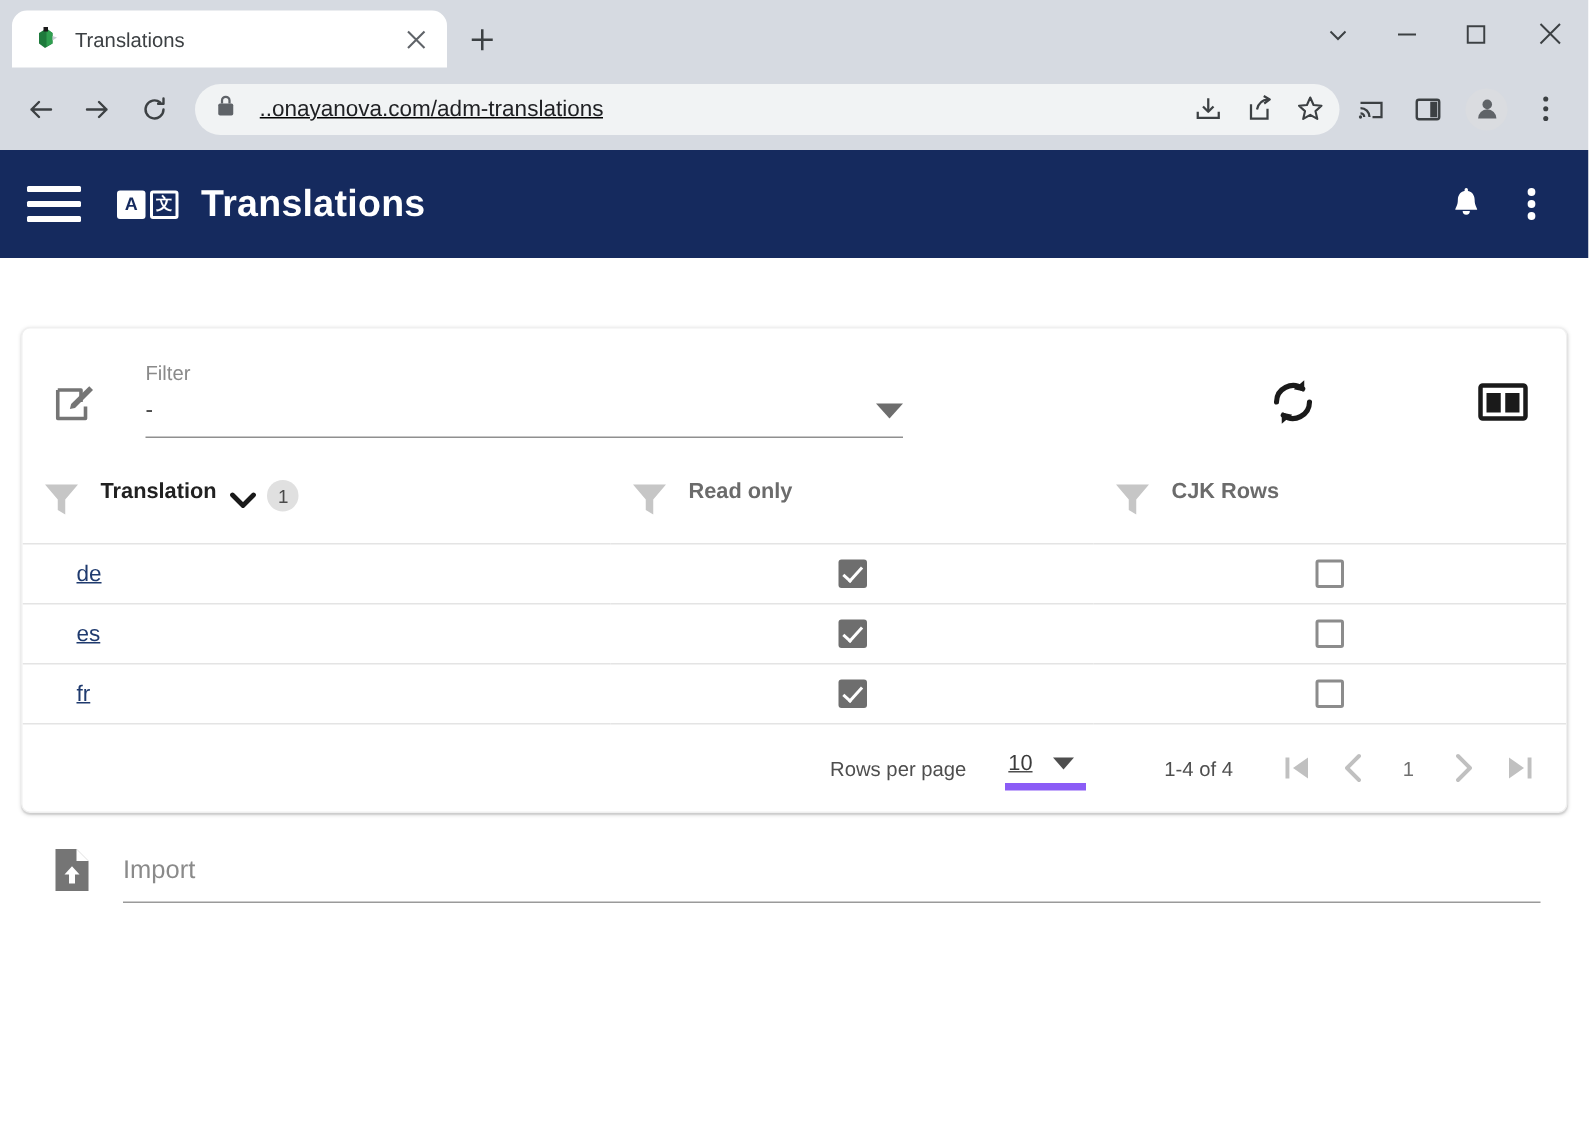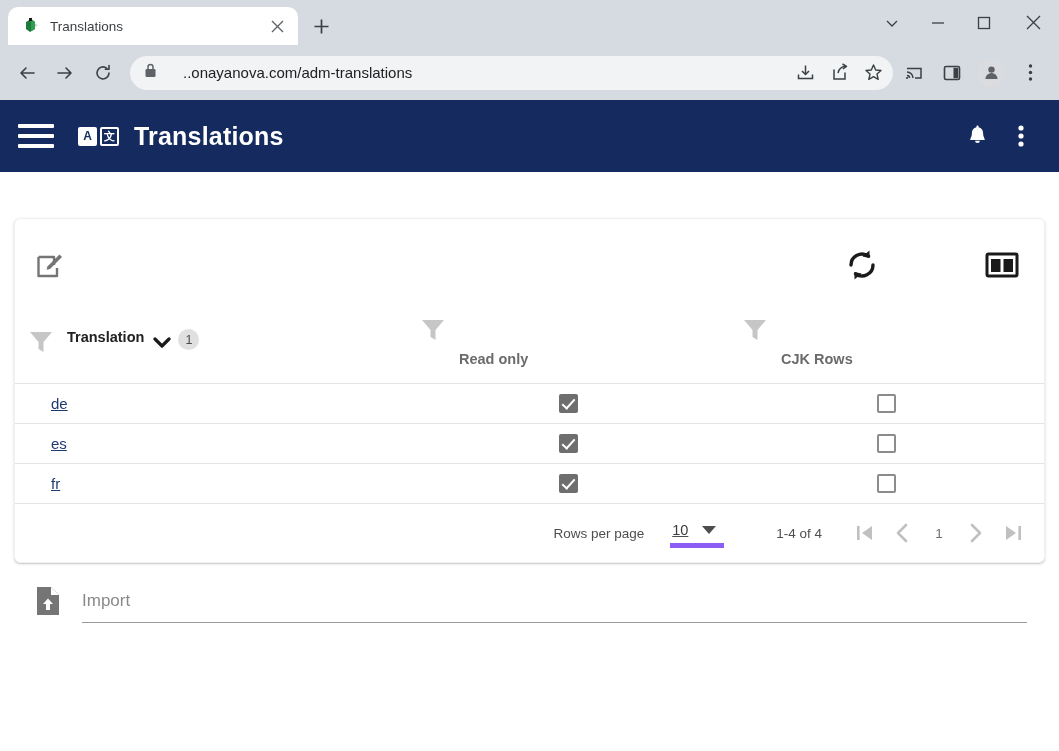"..onayanova.com/adm-translations" .omnibox { gap: 26px -> 16px; text-decoration: none -> underline }
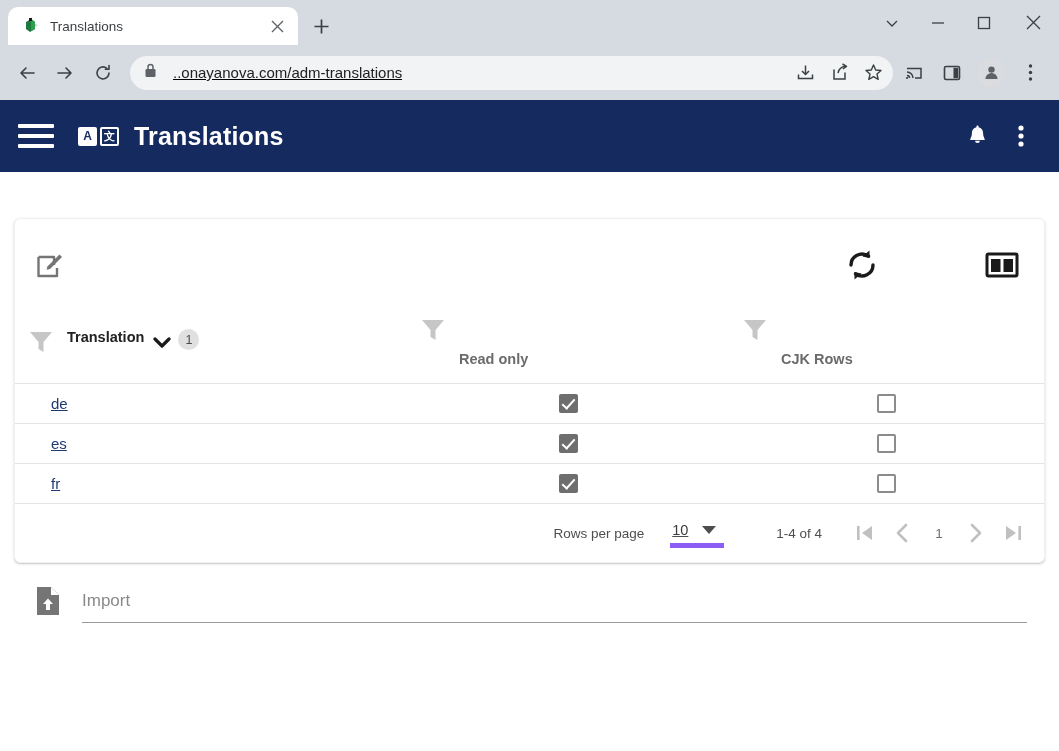"Filter" div.filter-field { html: none -> <div> <div>Filter</div> <div> <span>-</span> <span></span> </div> </div> }
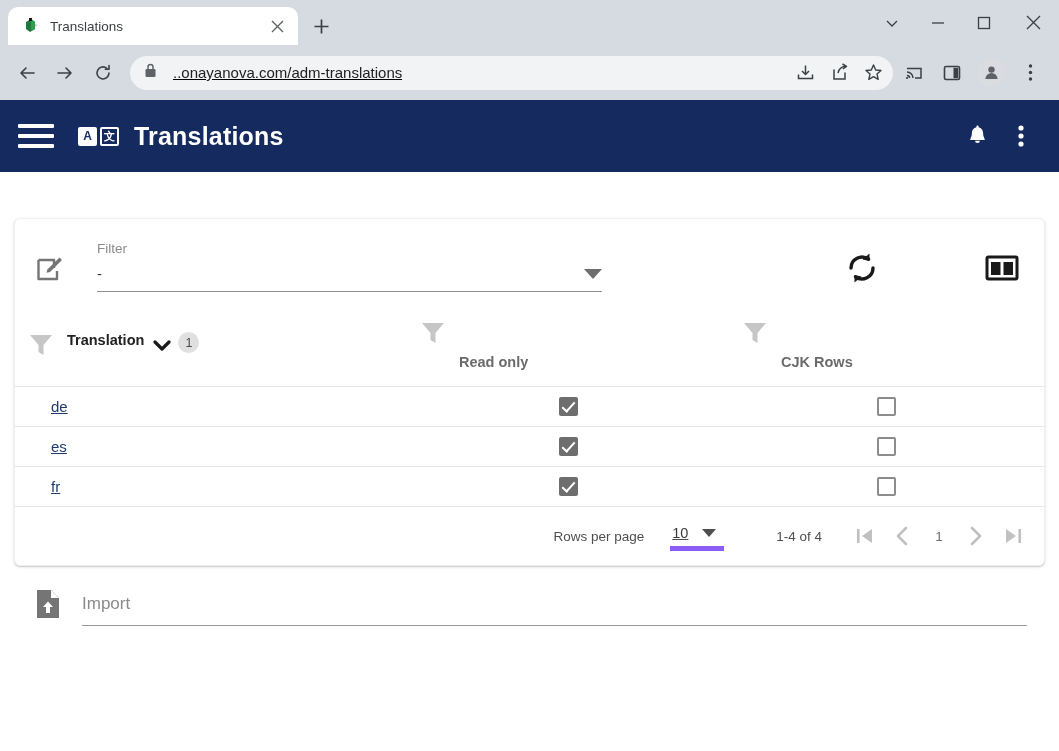"Read only" .th-label-inactive { margin-top: 34px -> none }
